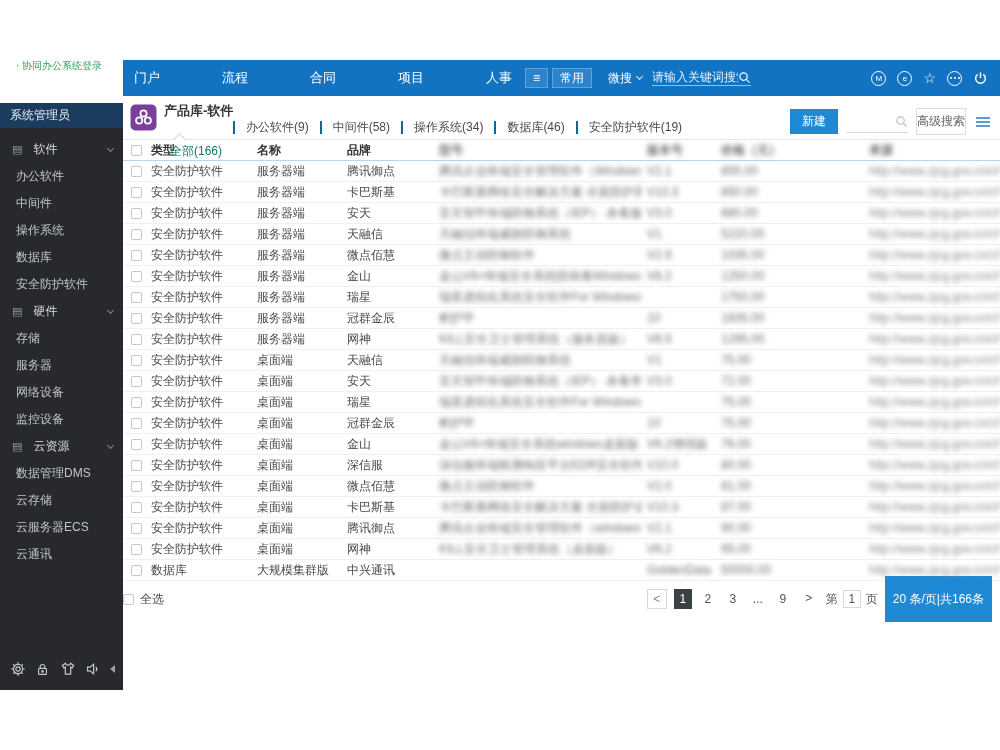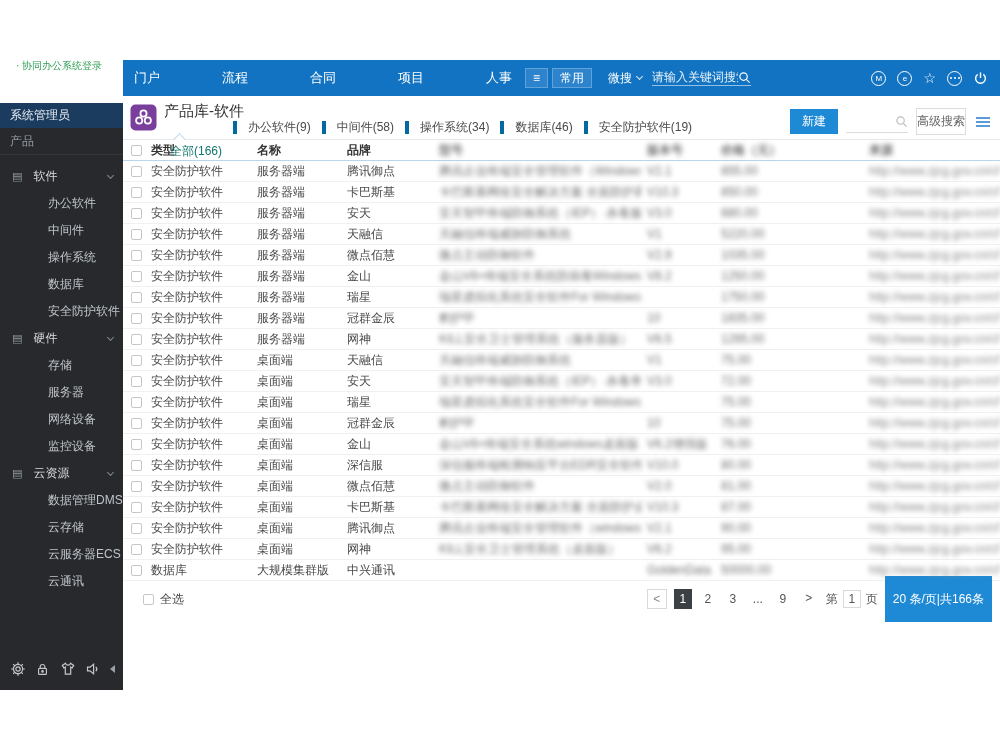"产品库-软件" .page-title { font-size: 15px -> 13px; font-weight: normal -> bold }
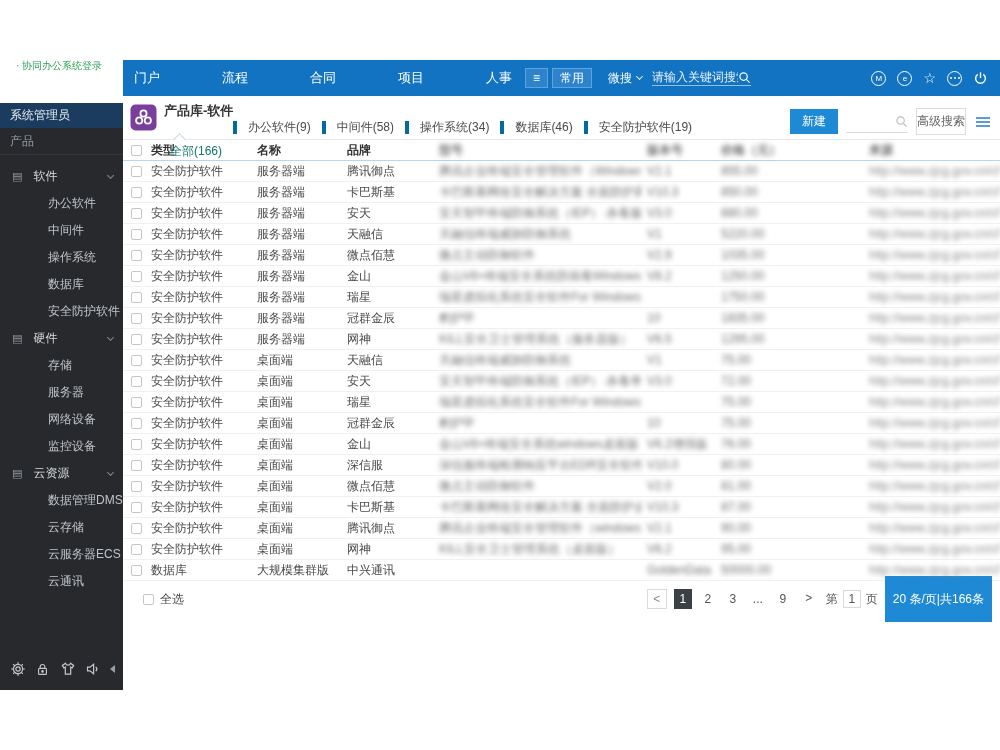"办公软件(9)" .tab + .tab { border-left: 4px solid #0369a1 -> 2px solid #0369a1 }
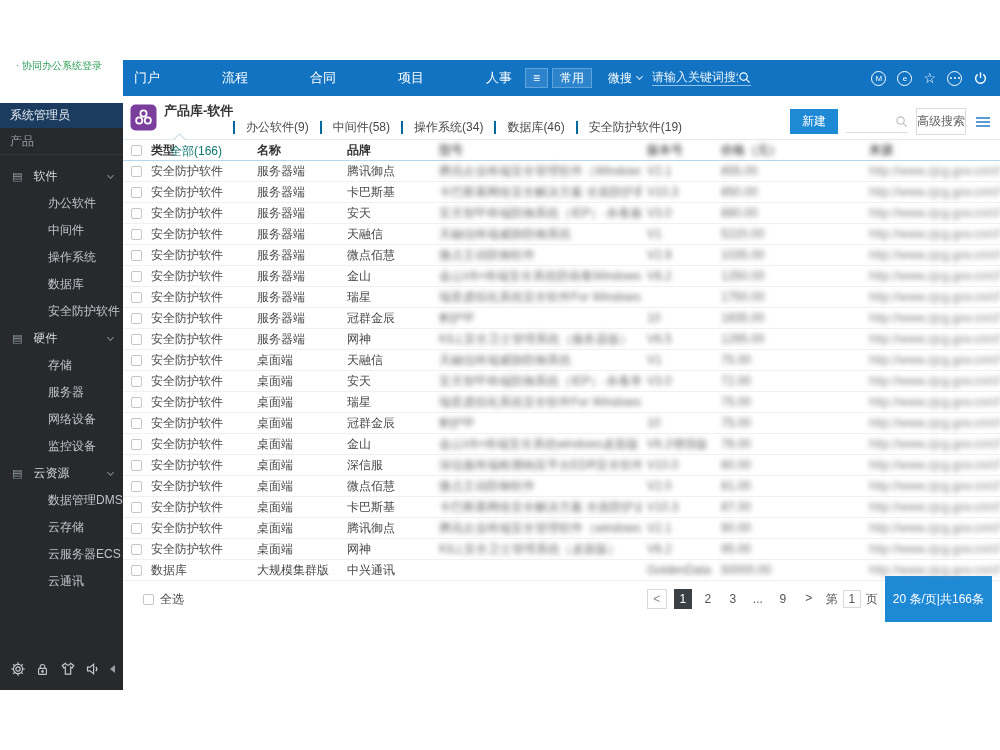"产品" div.module { html: <div>产品</div> -> none }
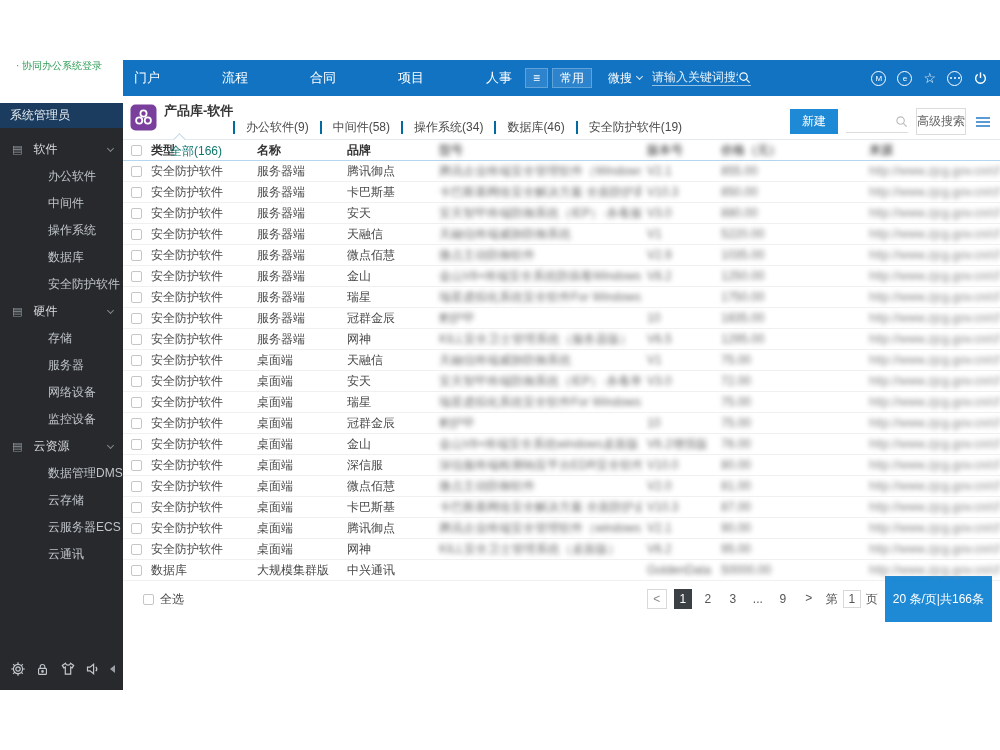"办公软件" .sub-item { padding-left: 48px -> 16px }
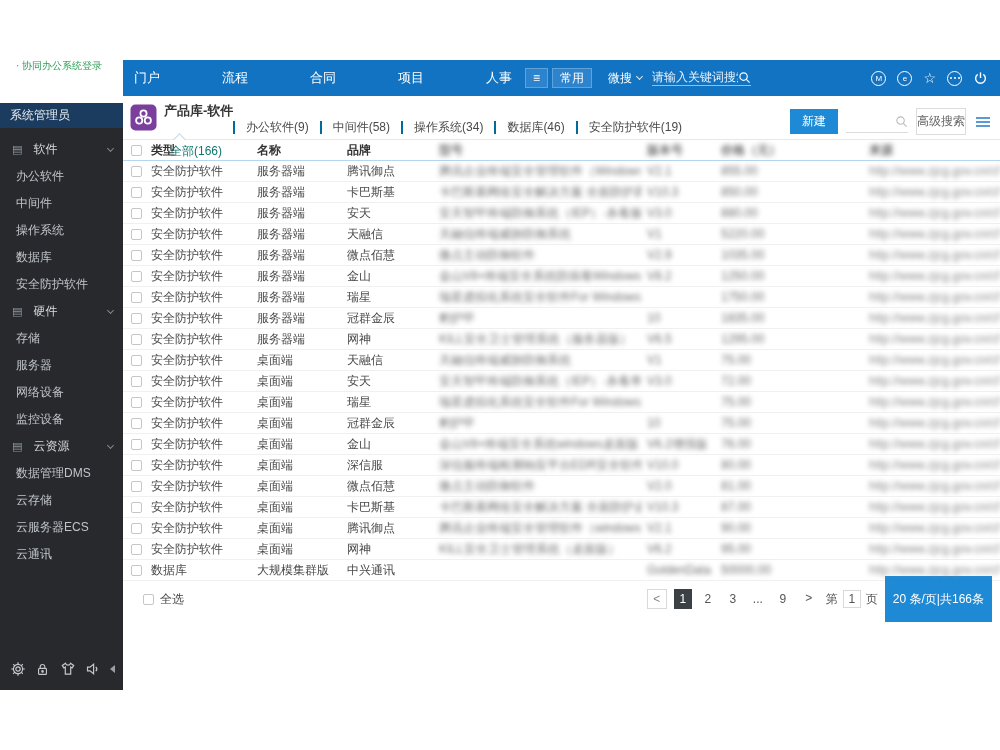"全选" .select-all { padding-left: 20px -> 0 }
